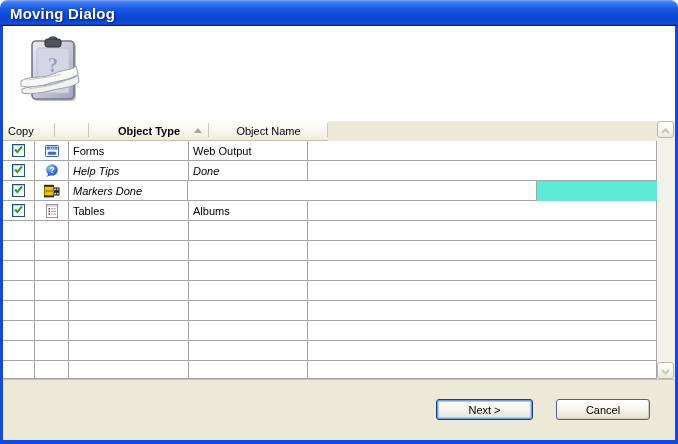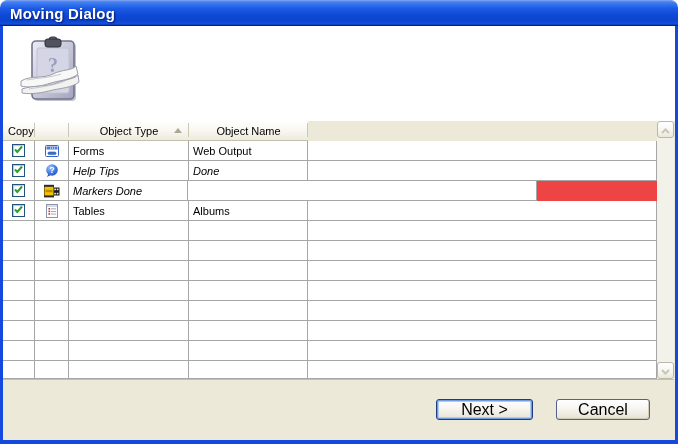"Copy" div.hcell { width: 32px -> 52px }
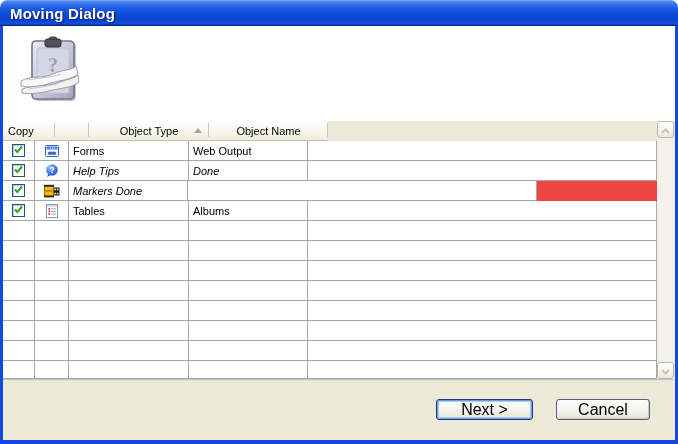"Object Type" div.hcell { font-weight: none -> bold }
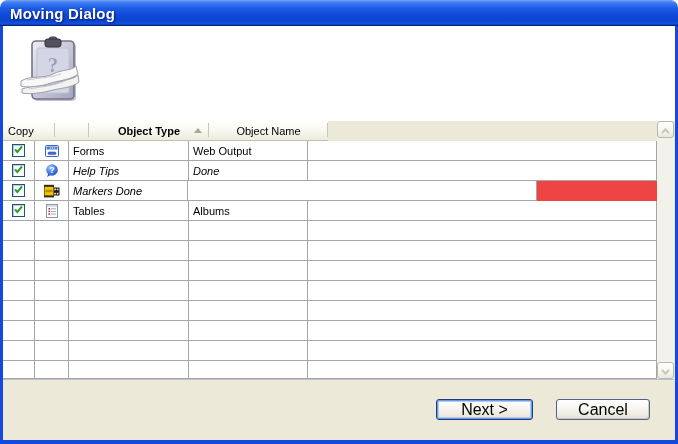"Forms" .table-body { background: #ef4444 -> #5eead4 }
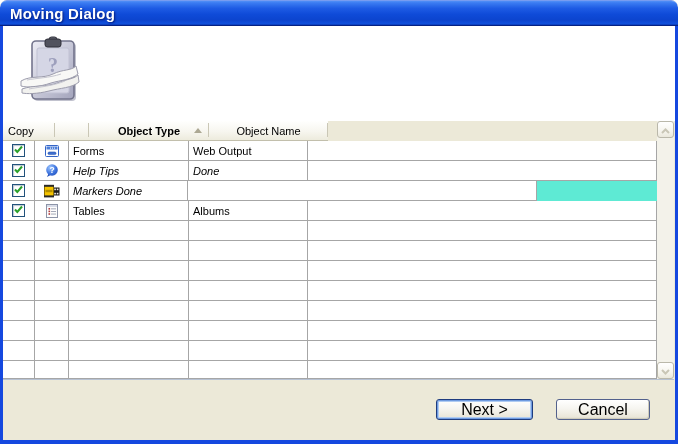"Next >" .xp-btn { font-size: 16px -> 11px }
